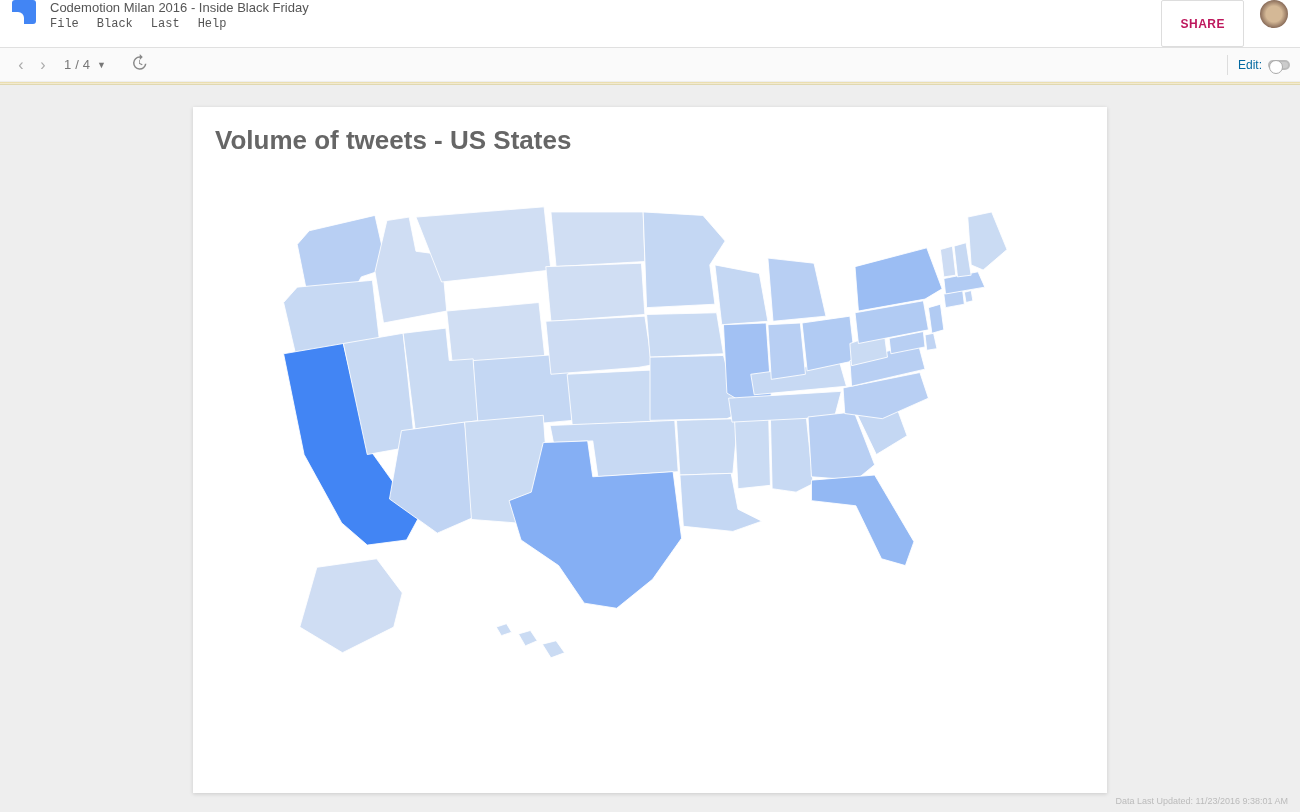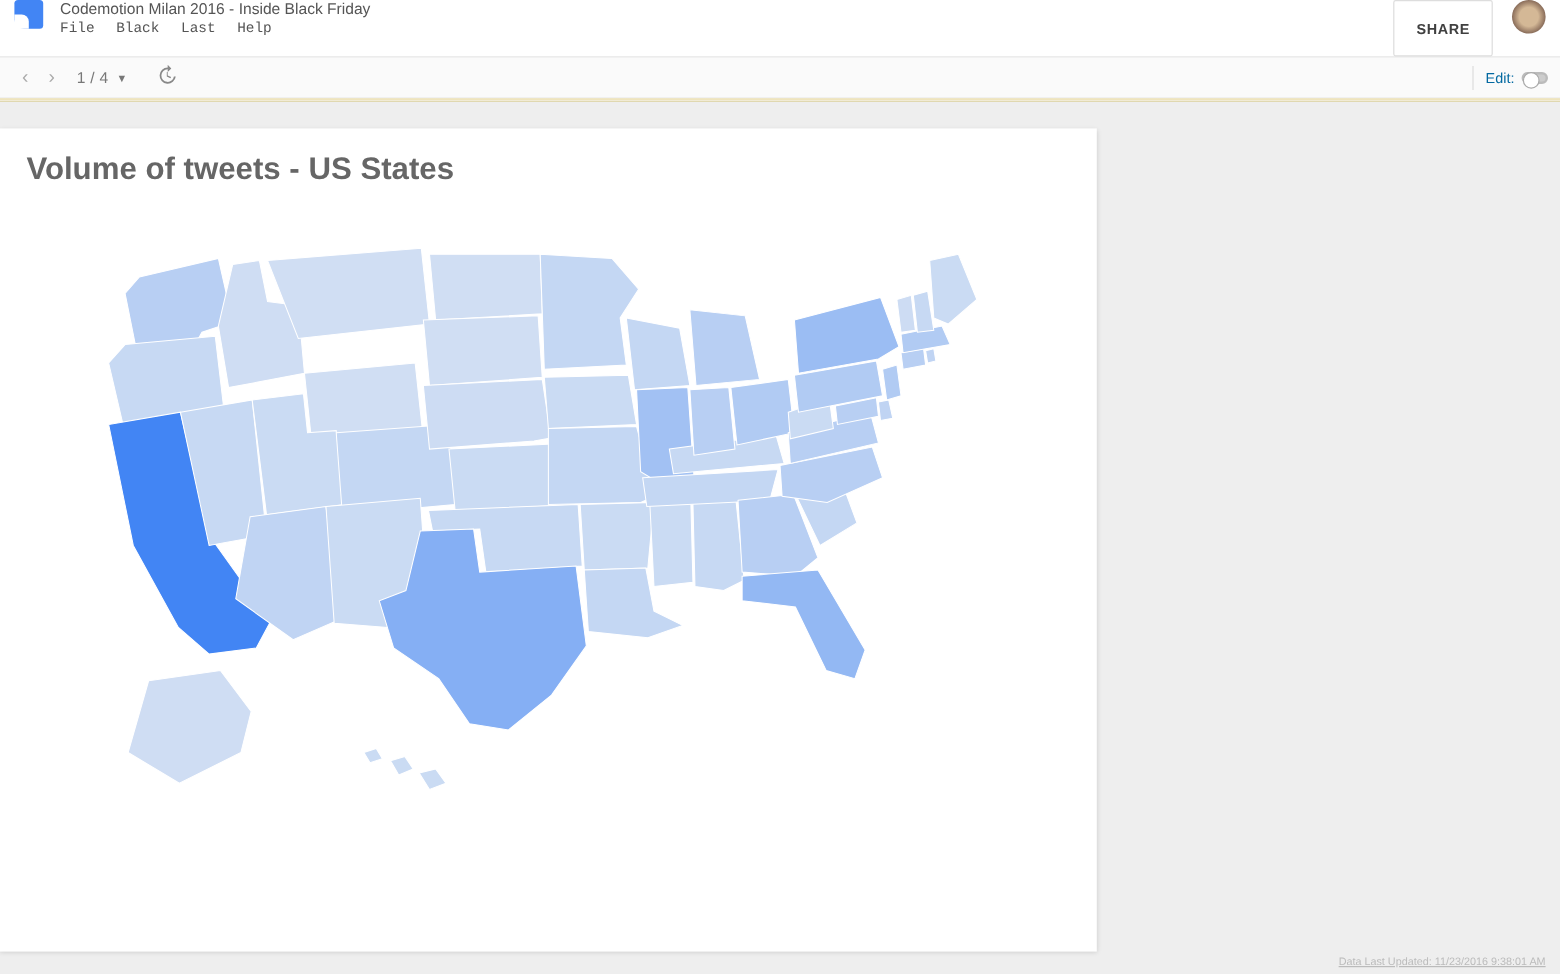"SHARE" .share-btn { color: #404040 -> #be185d }
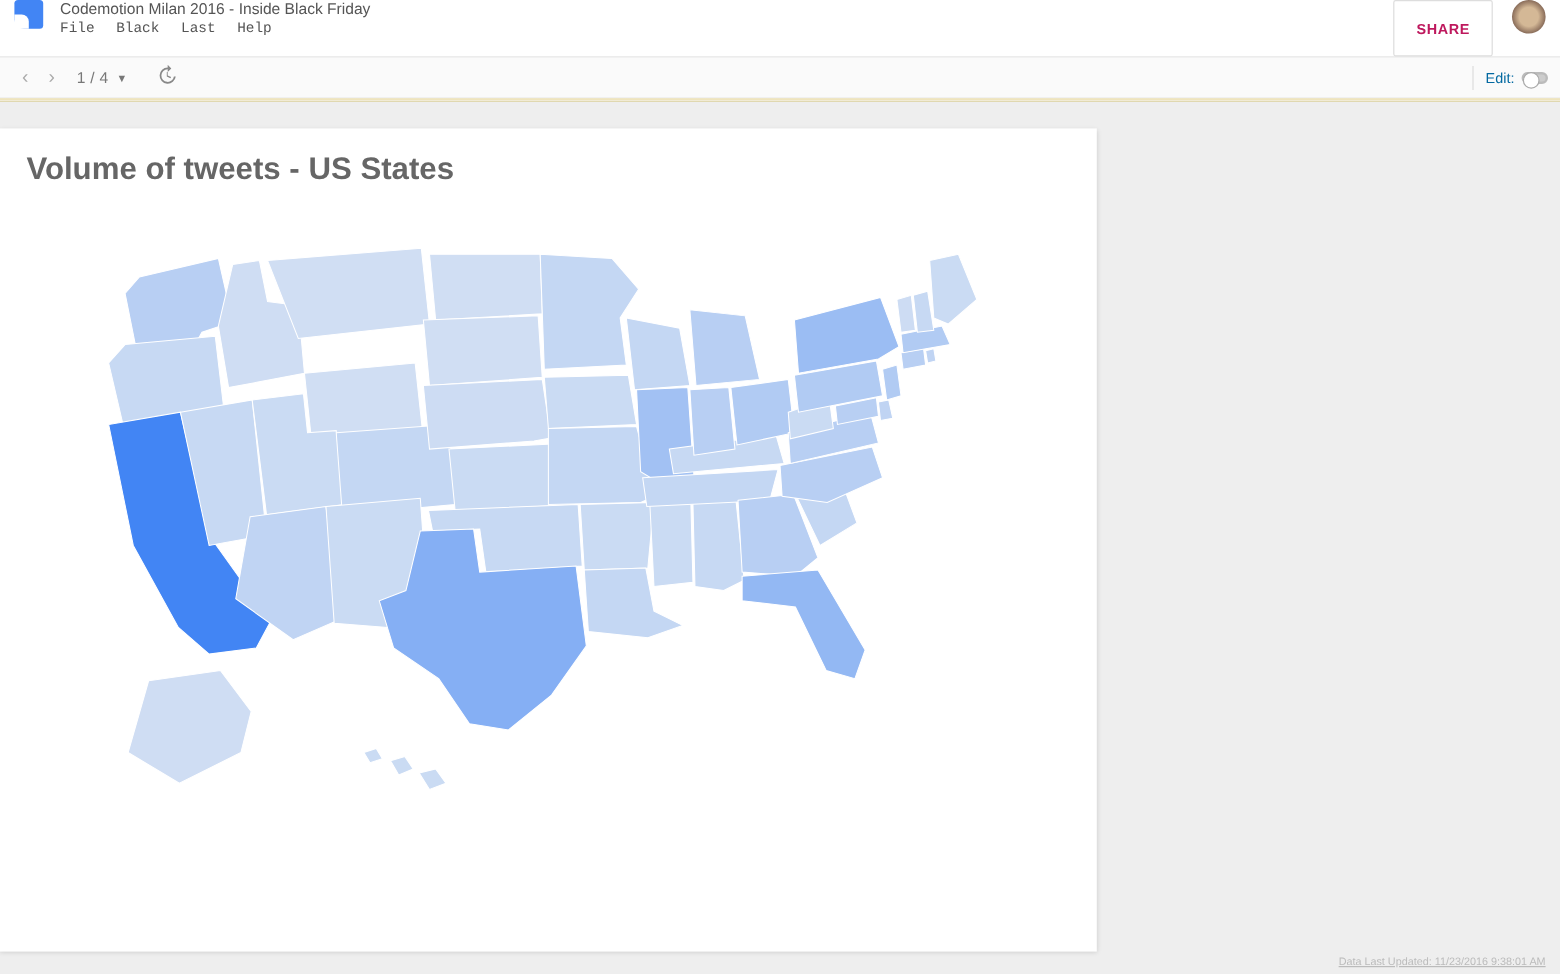"Volume of tweets - US" .canvas-area { justify-content: none -> center }
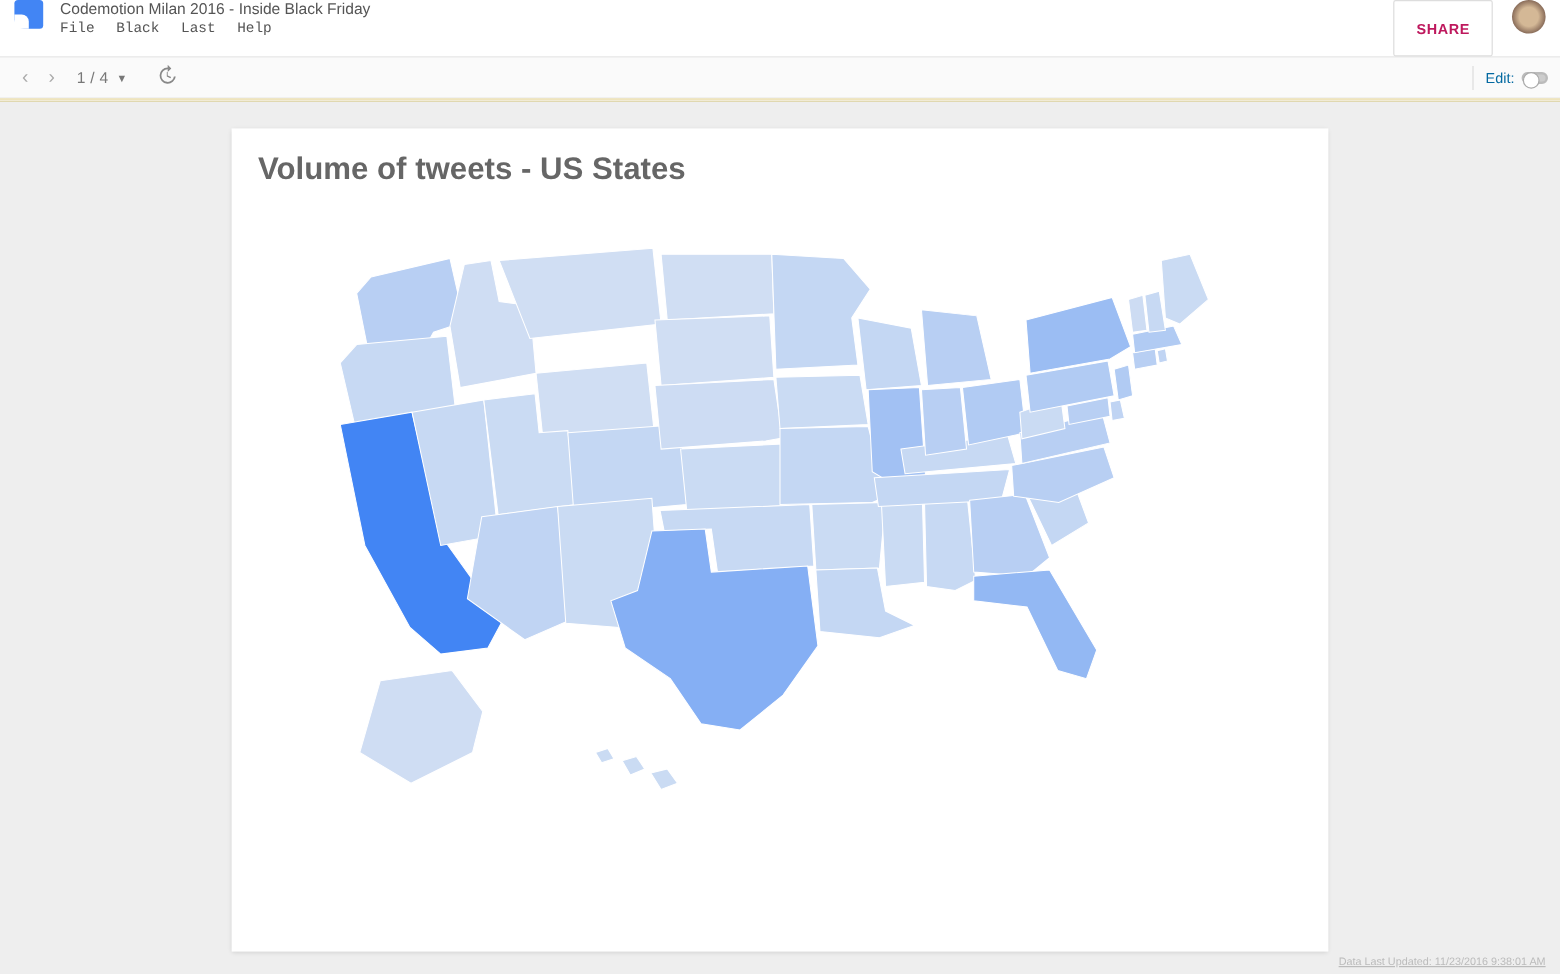"Data Last Updated: 11/23/2016 9:38:01" .footer-note { text-decoration: underline -> none }
